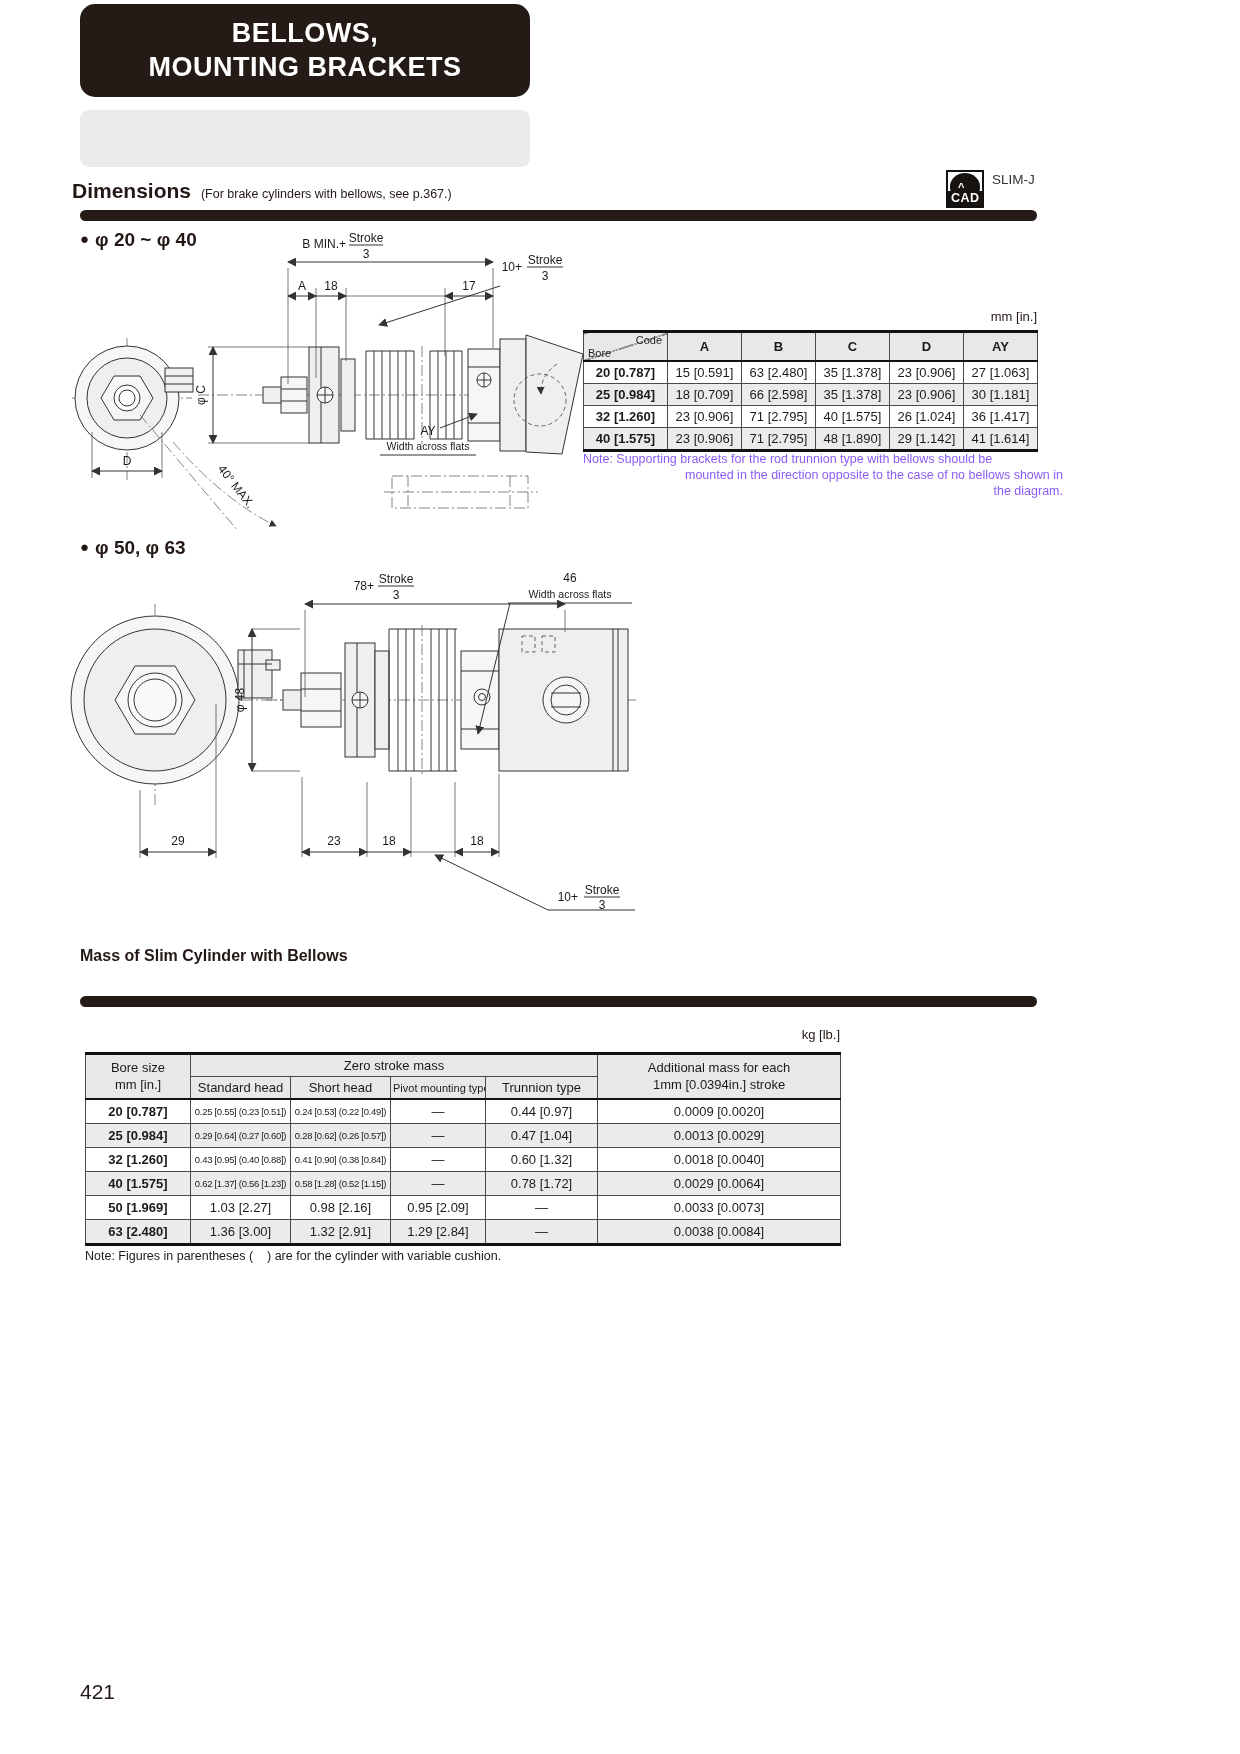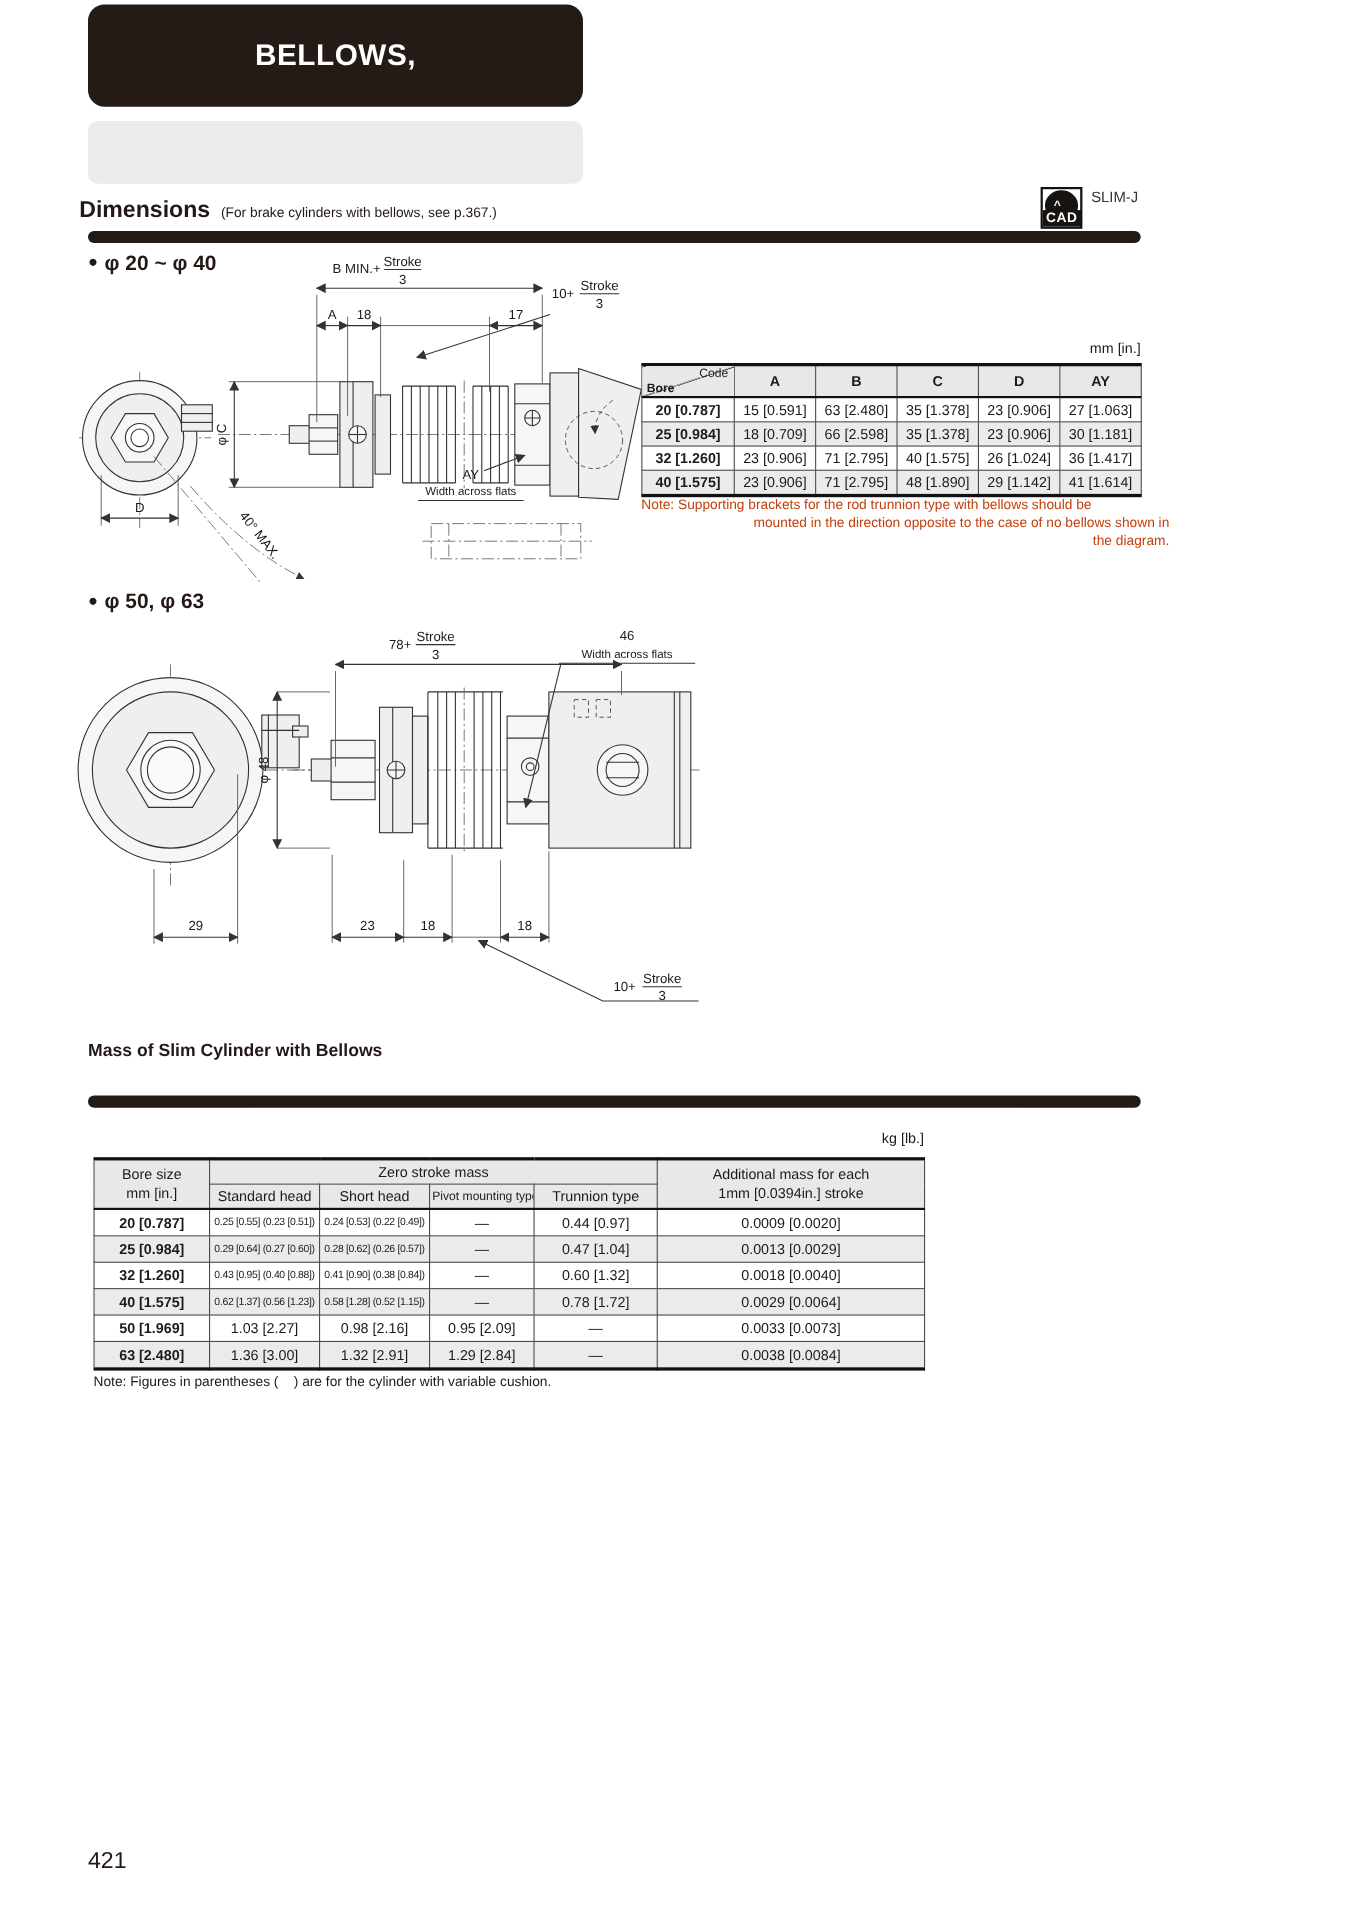"MOUNTING BRACKETS" div { html: none -> <div>MOUNTING BRACKETS</div> }
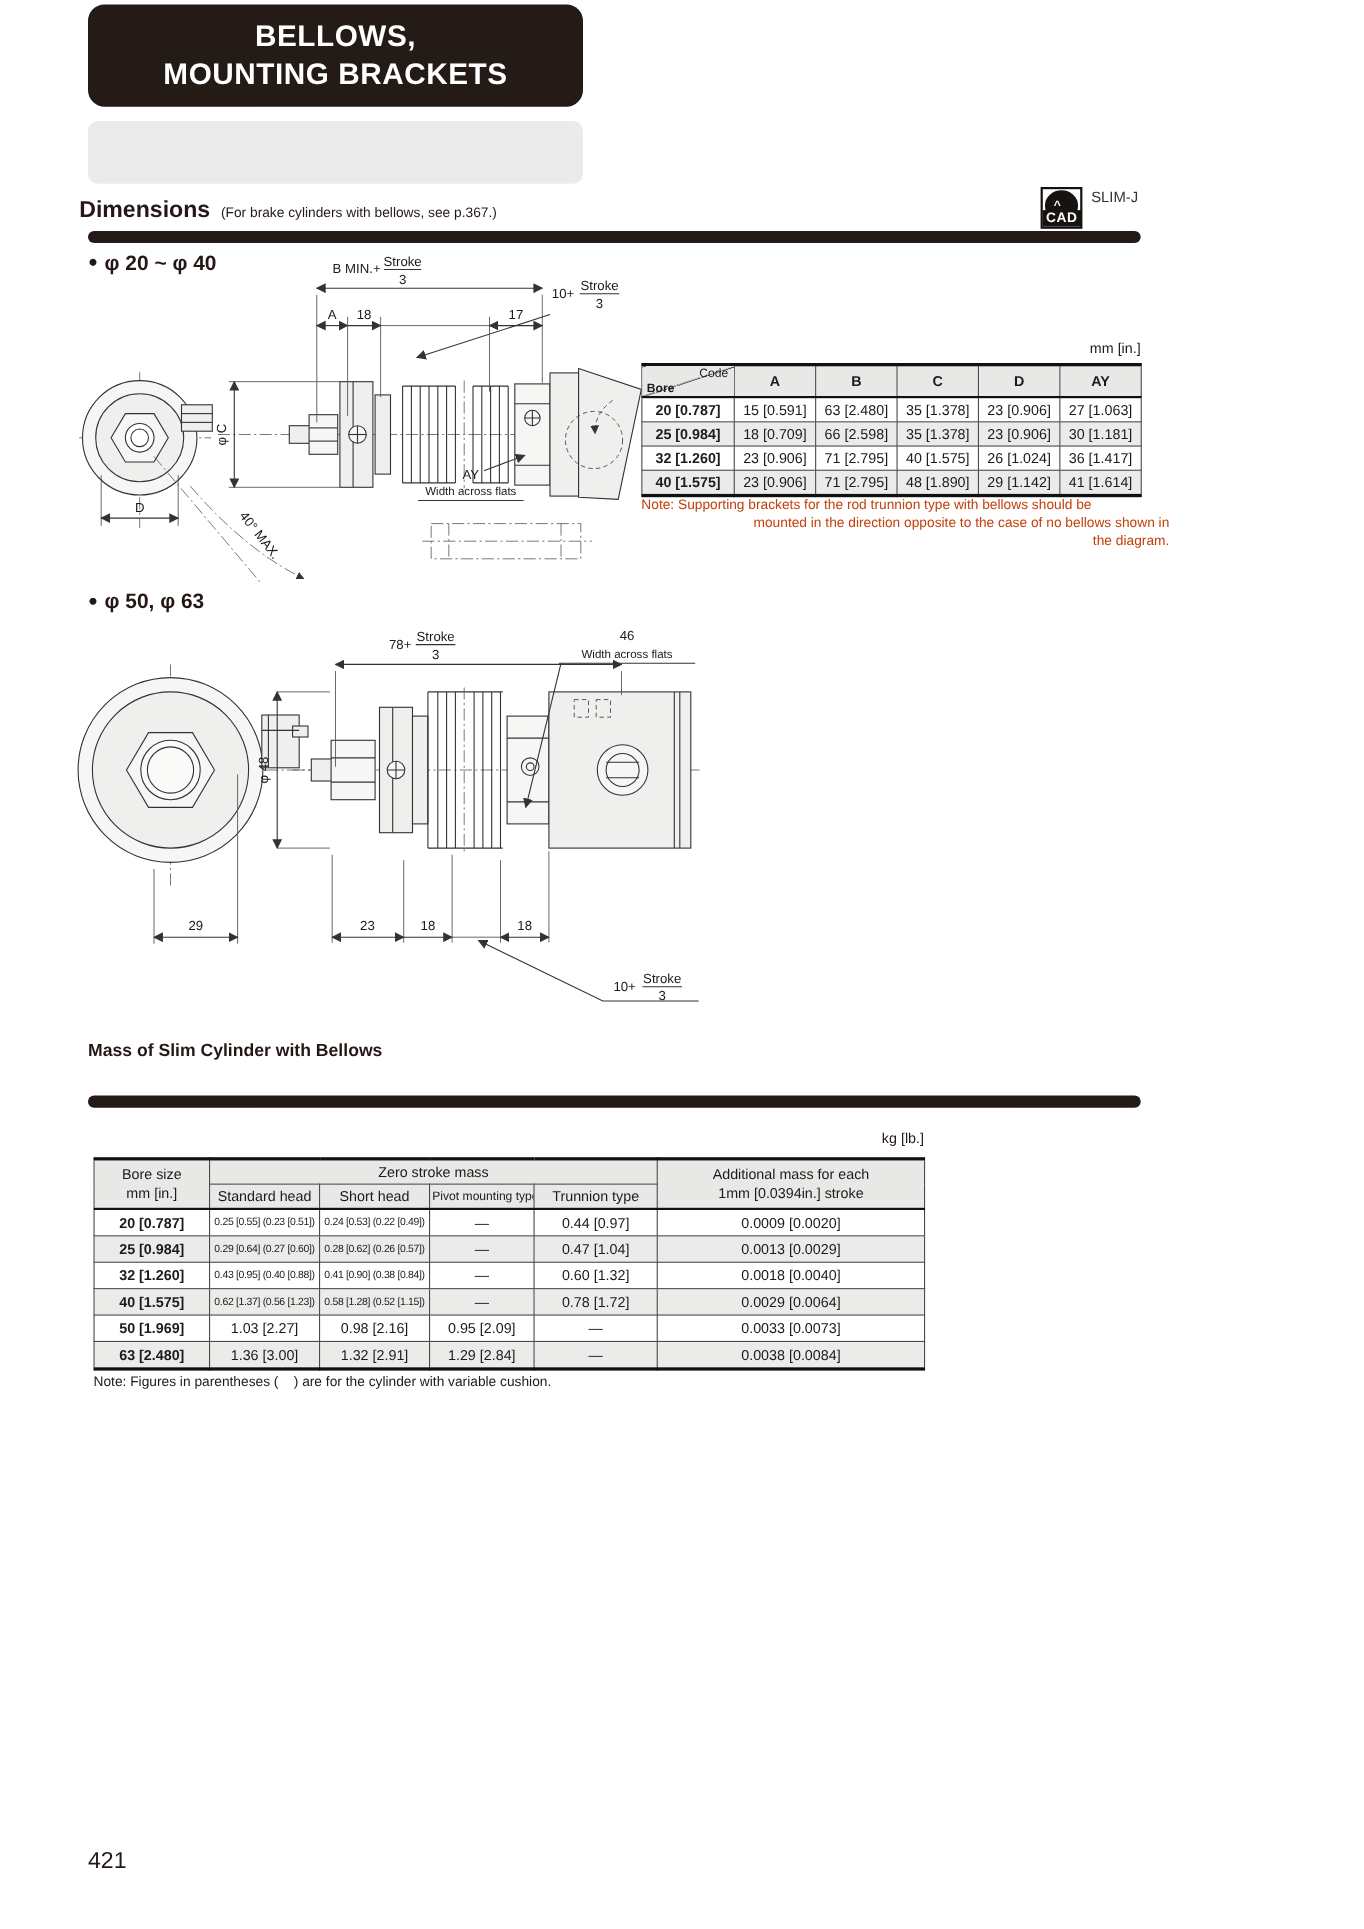"Bore" .corner .c-bore { font-weight: bold -> normal }
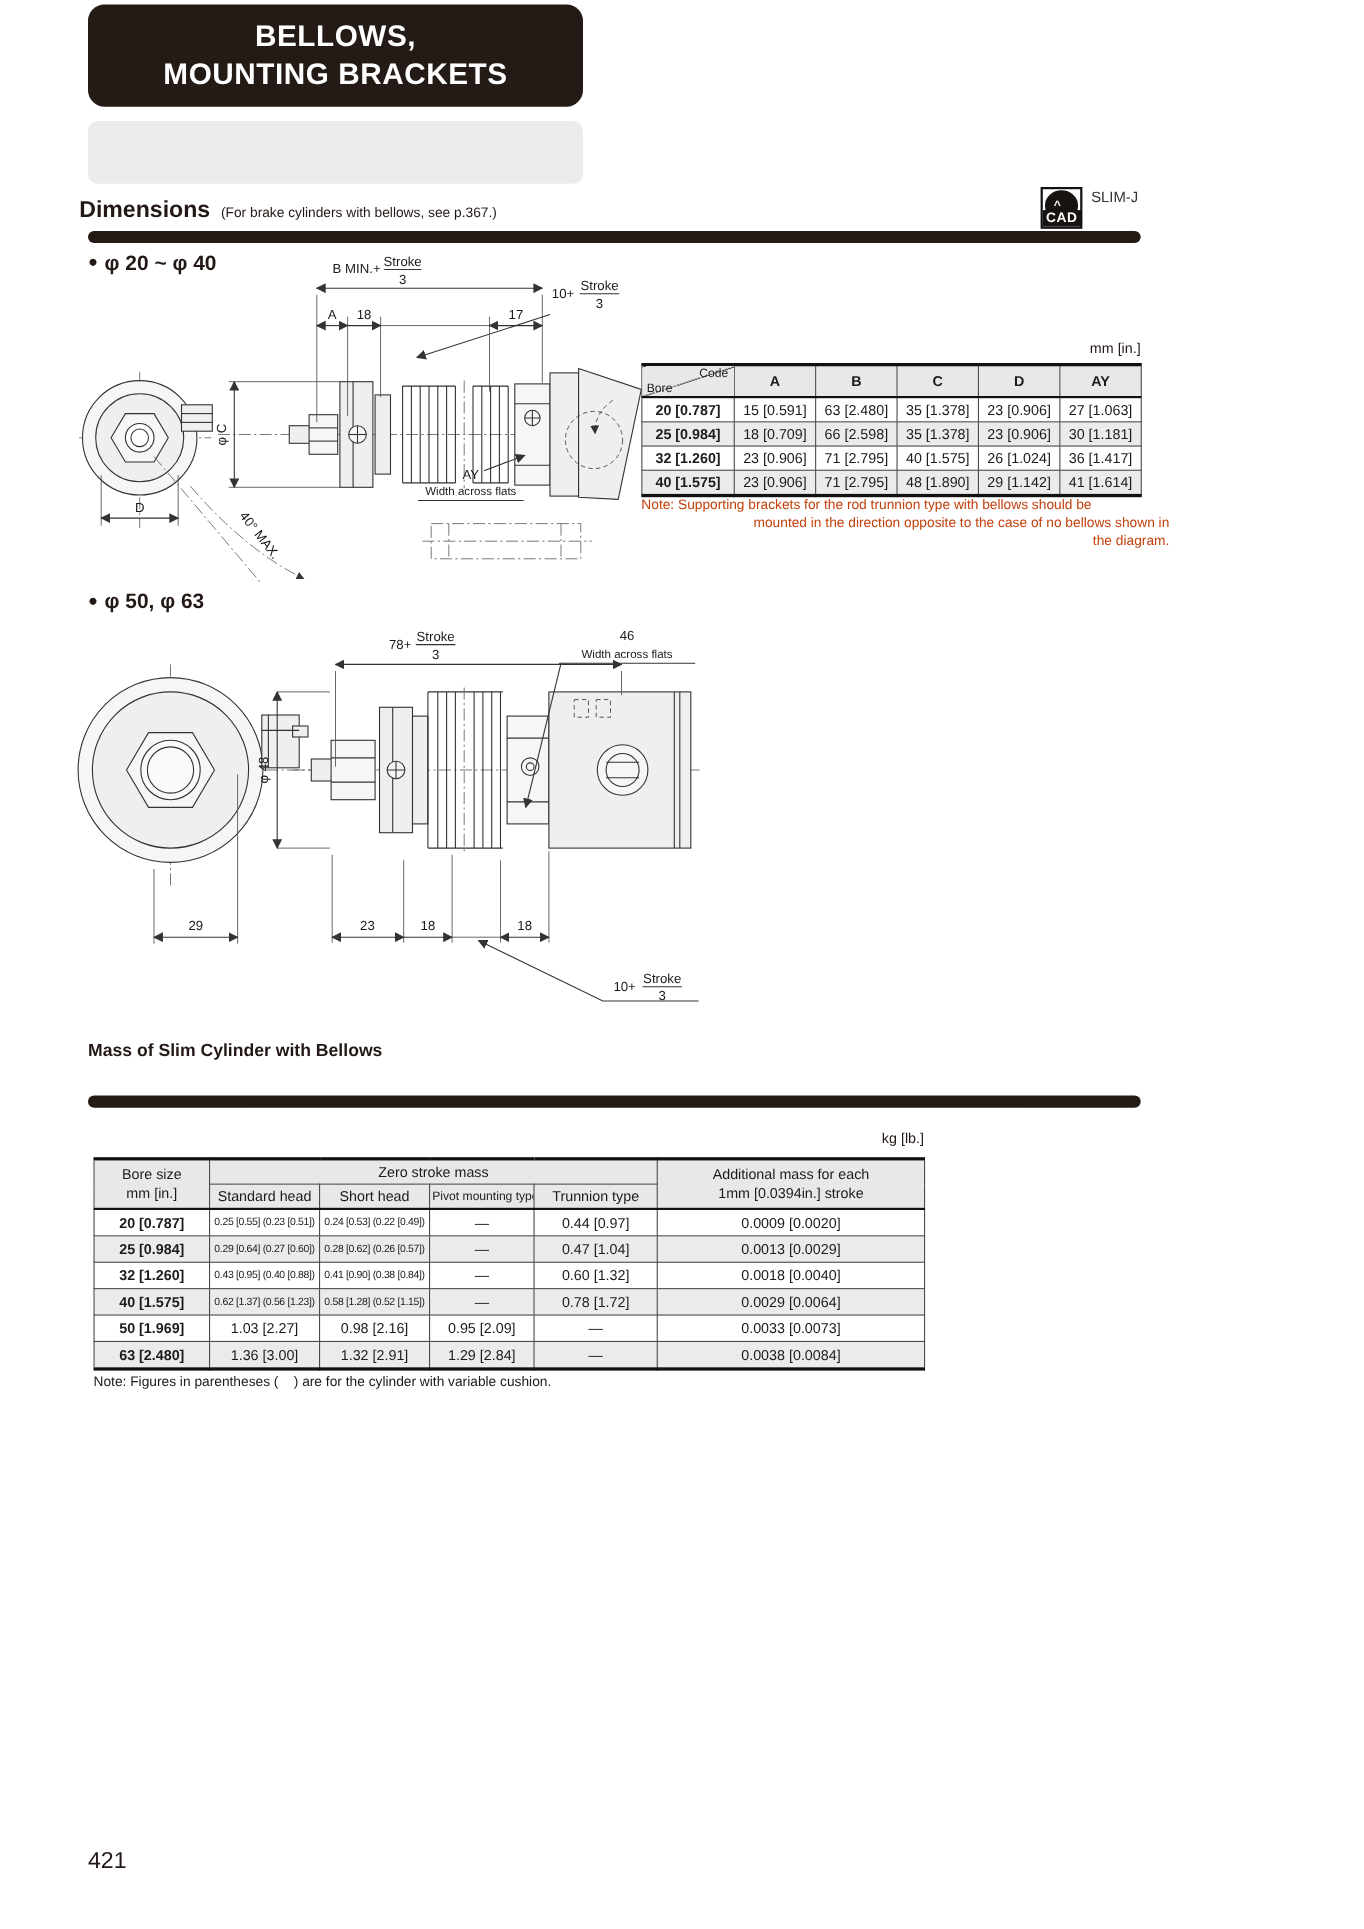"Note: Supporting brackets for the" .note1 { color: #c2410c -> #8b5cf6 }
